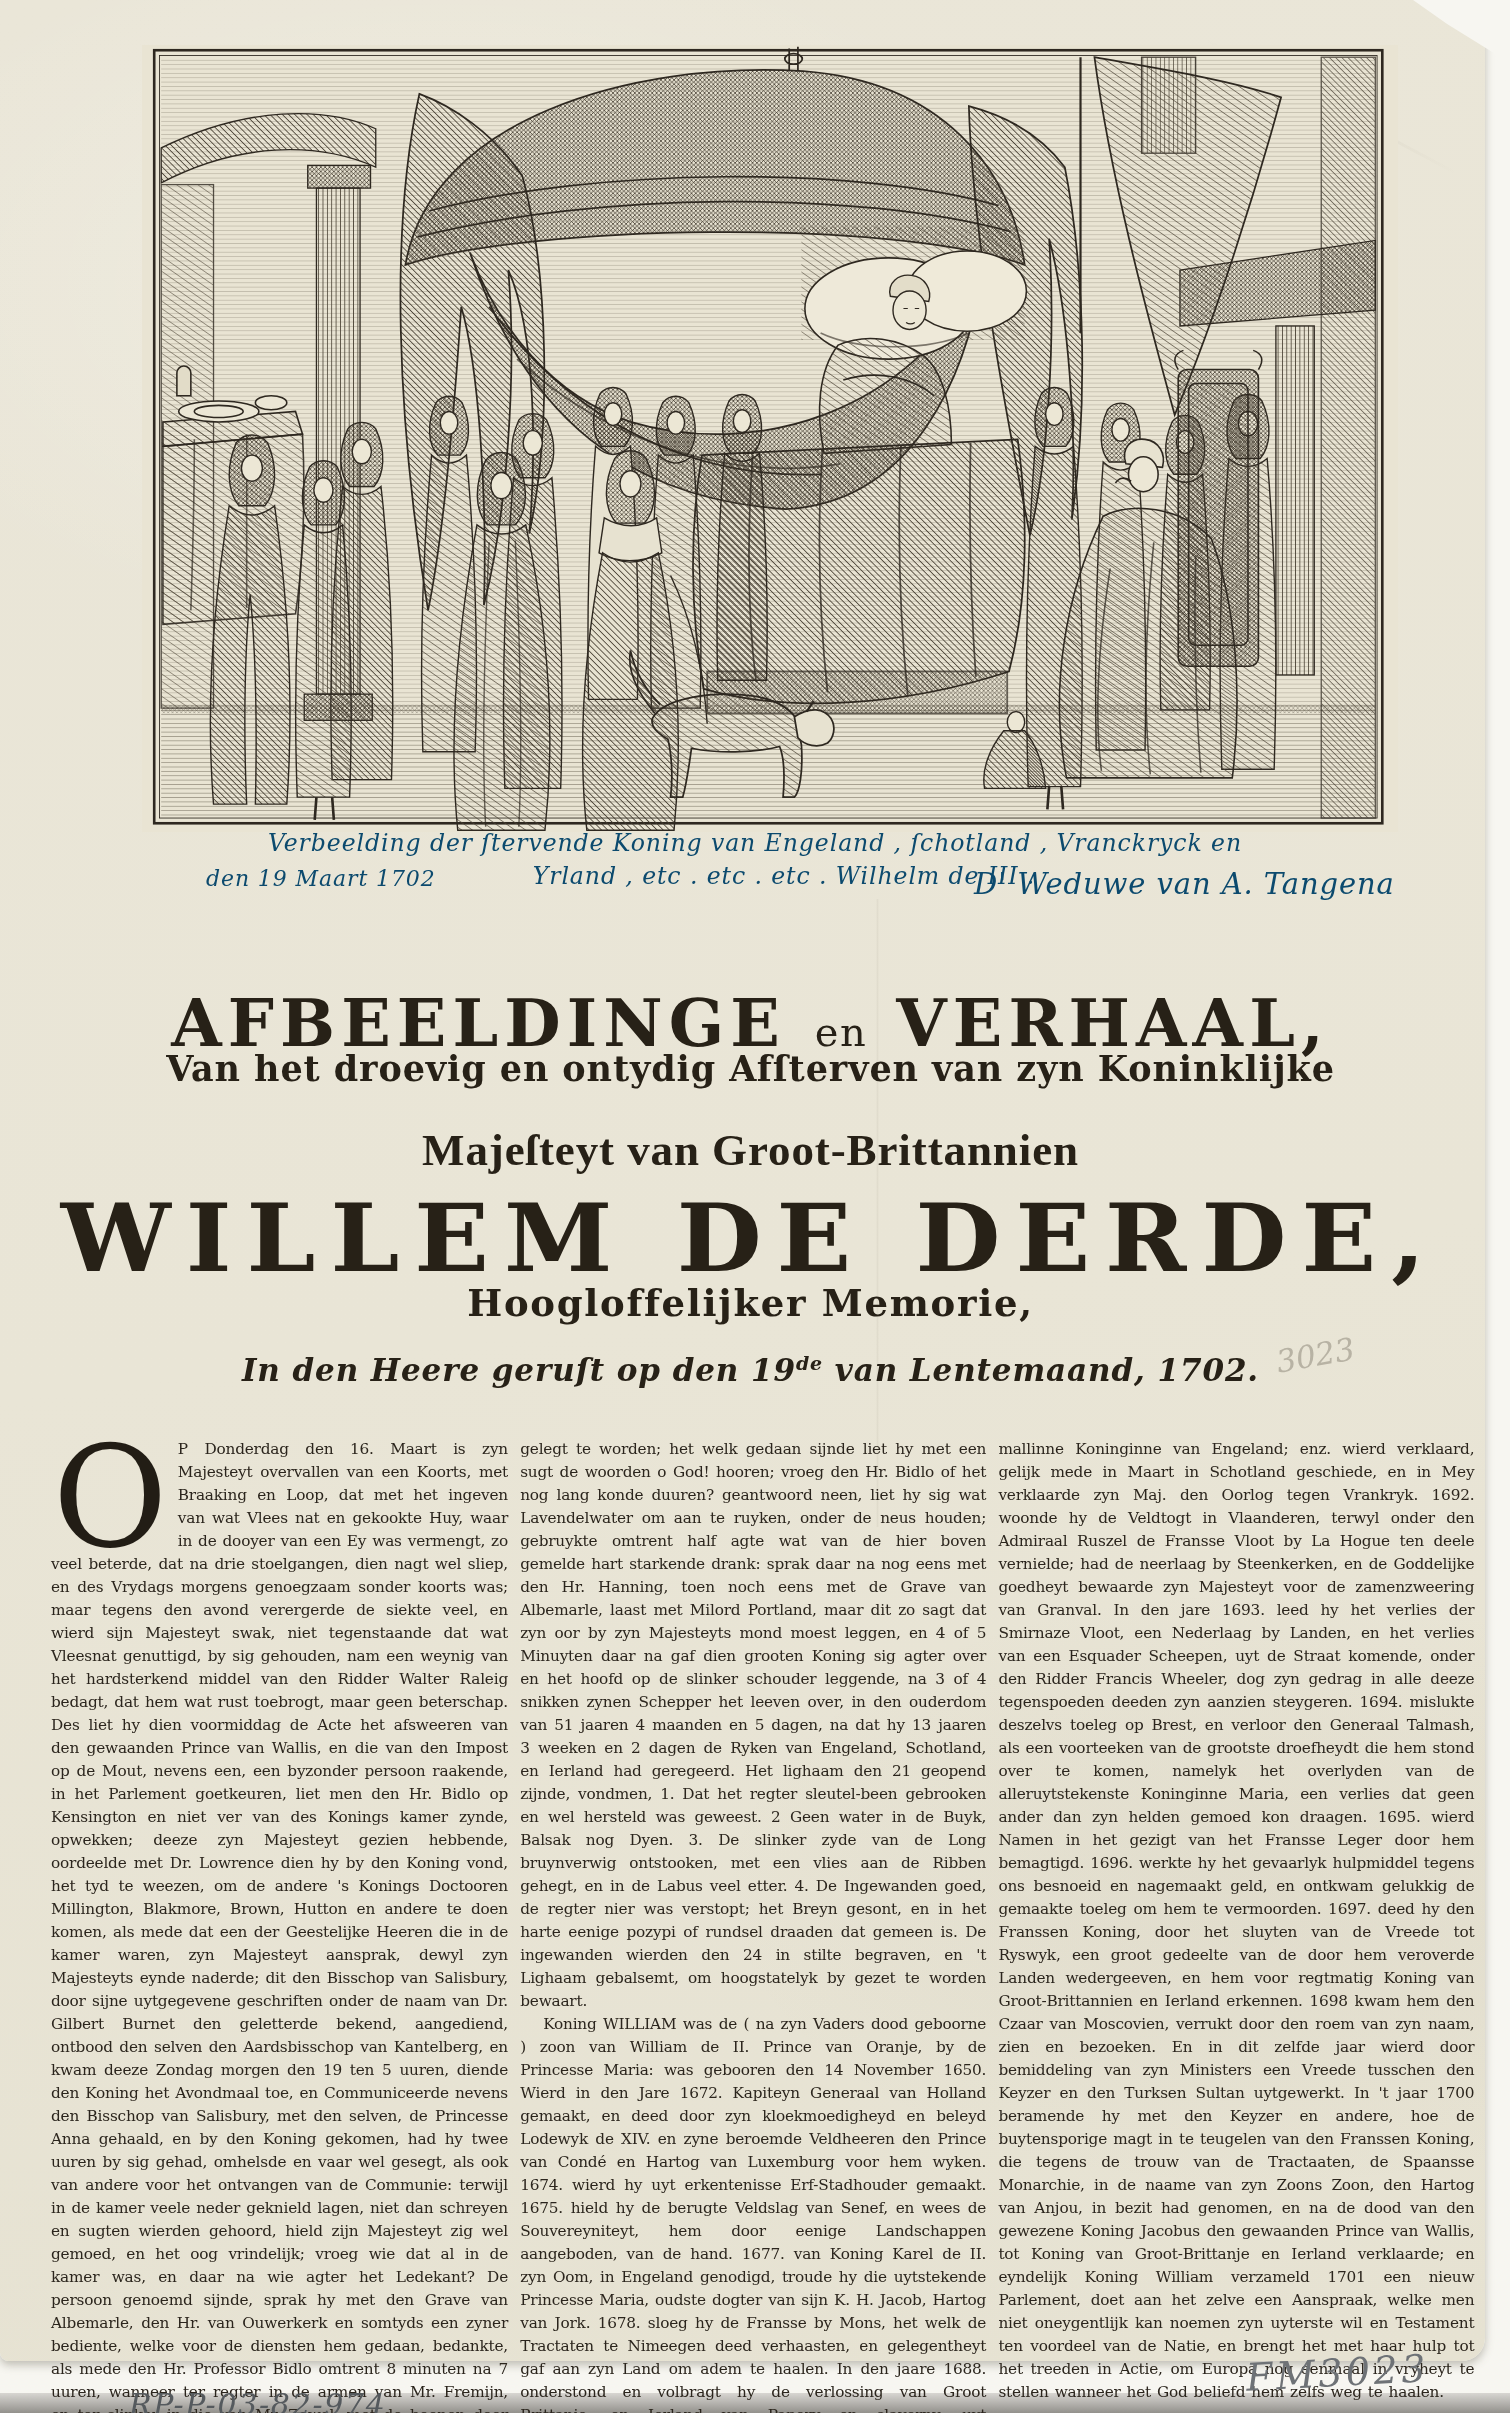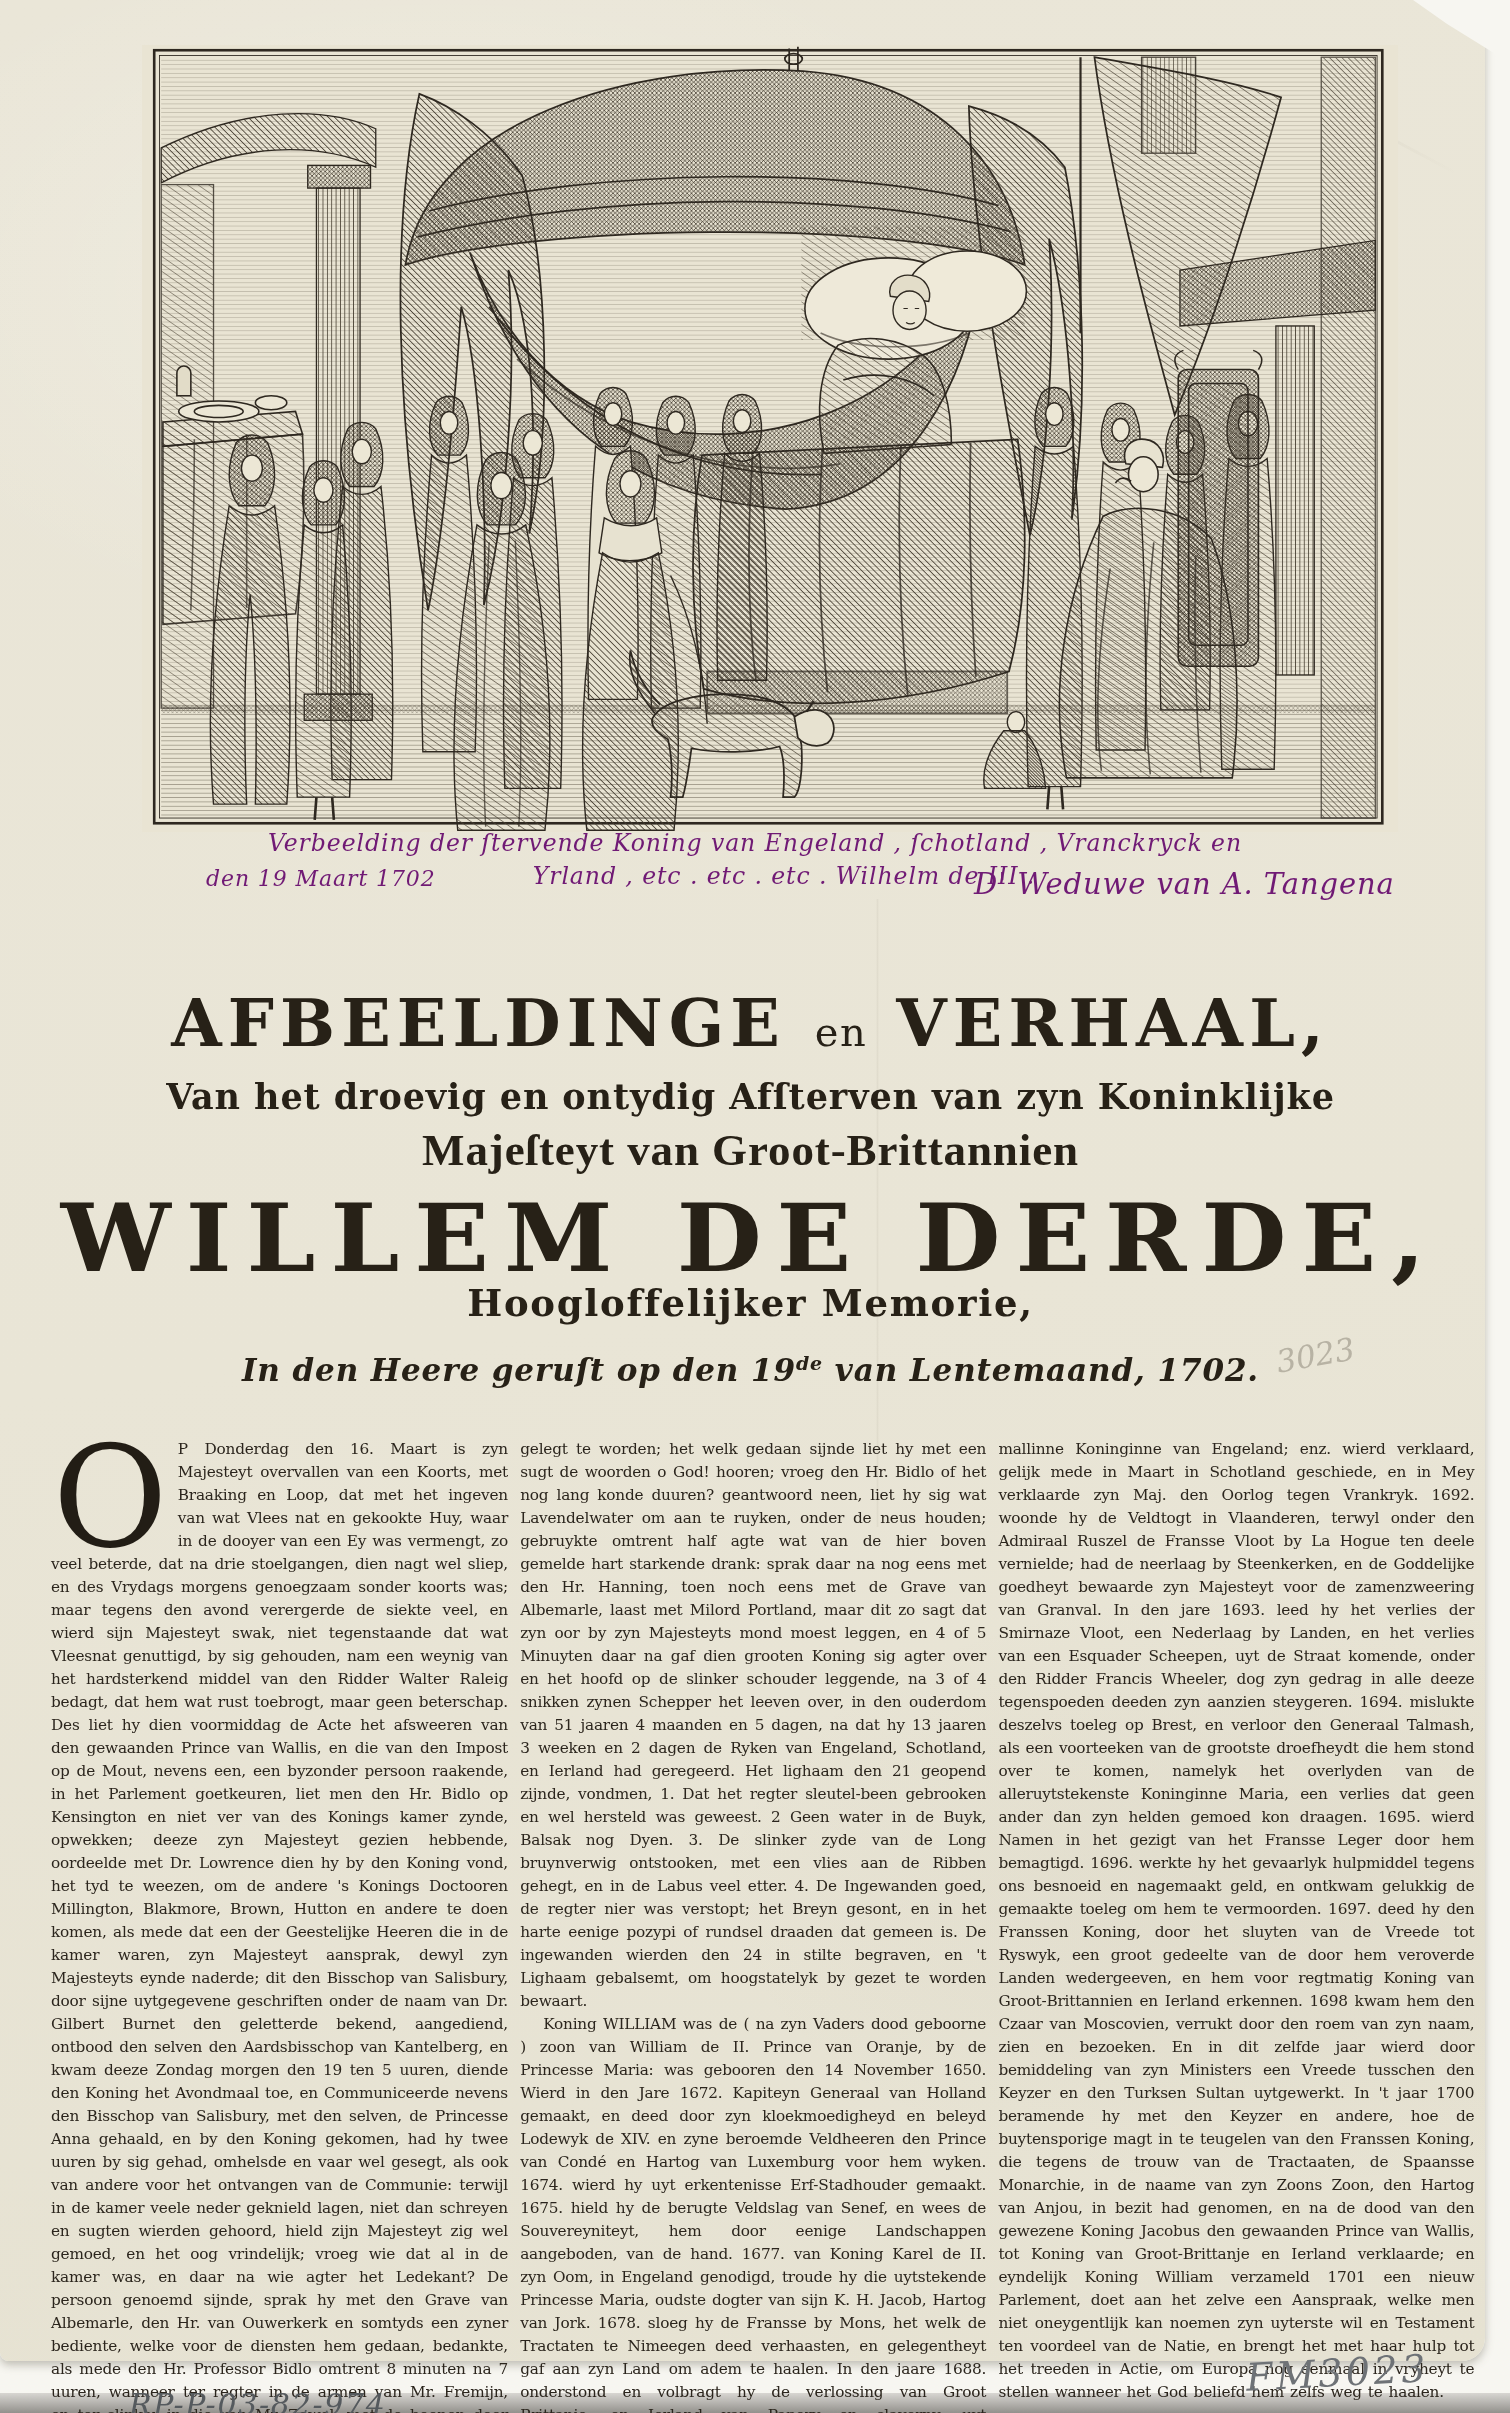"Verbeelding der ſtervende Koning van" .etch-caption { color: #701a75 -> #0c4a6e }
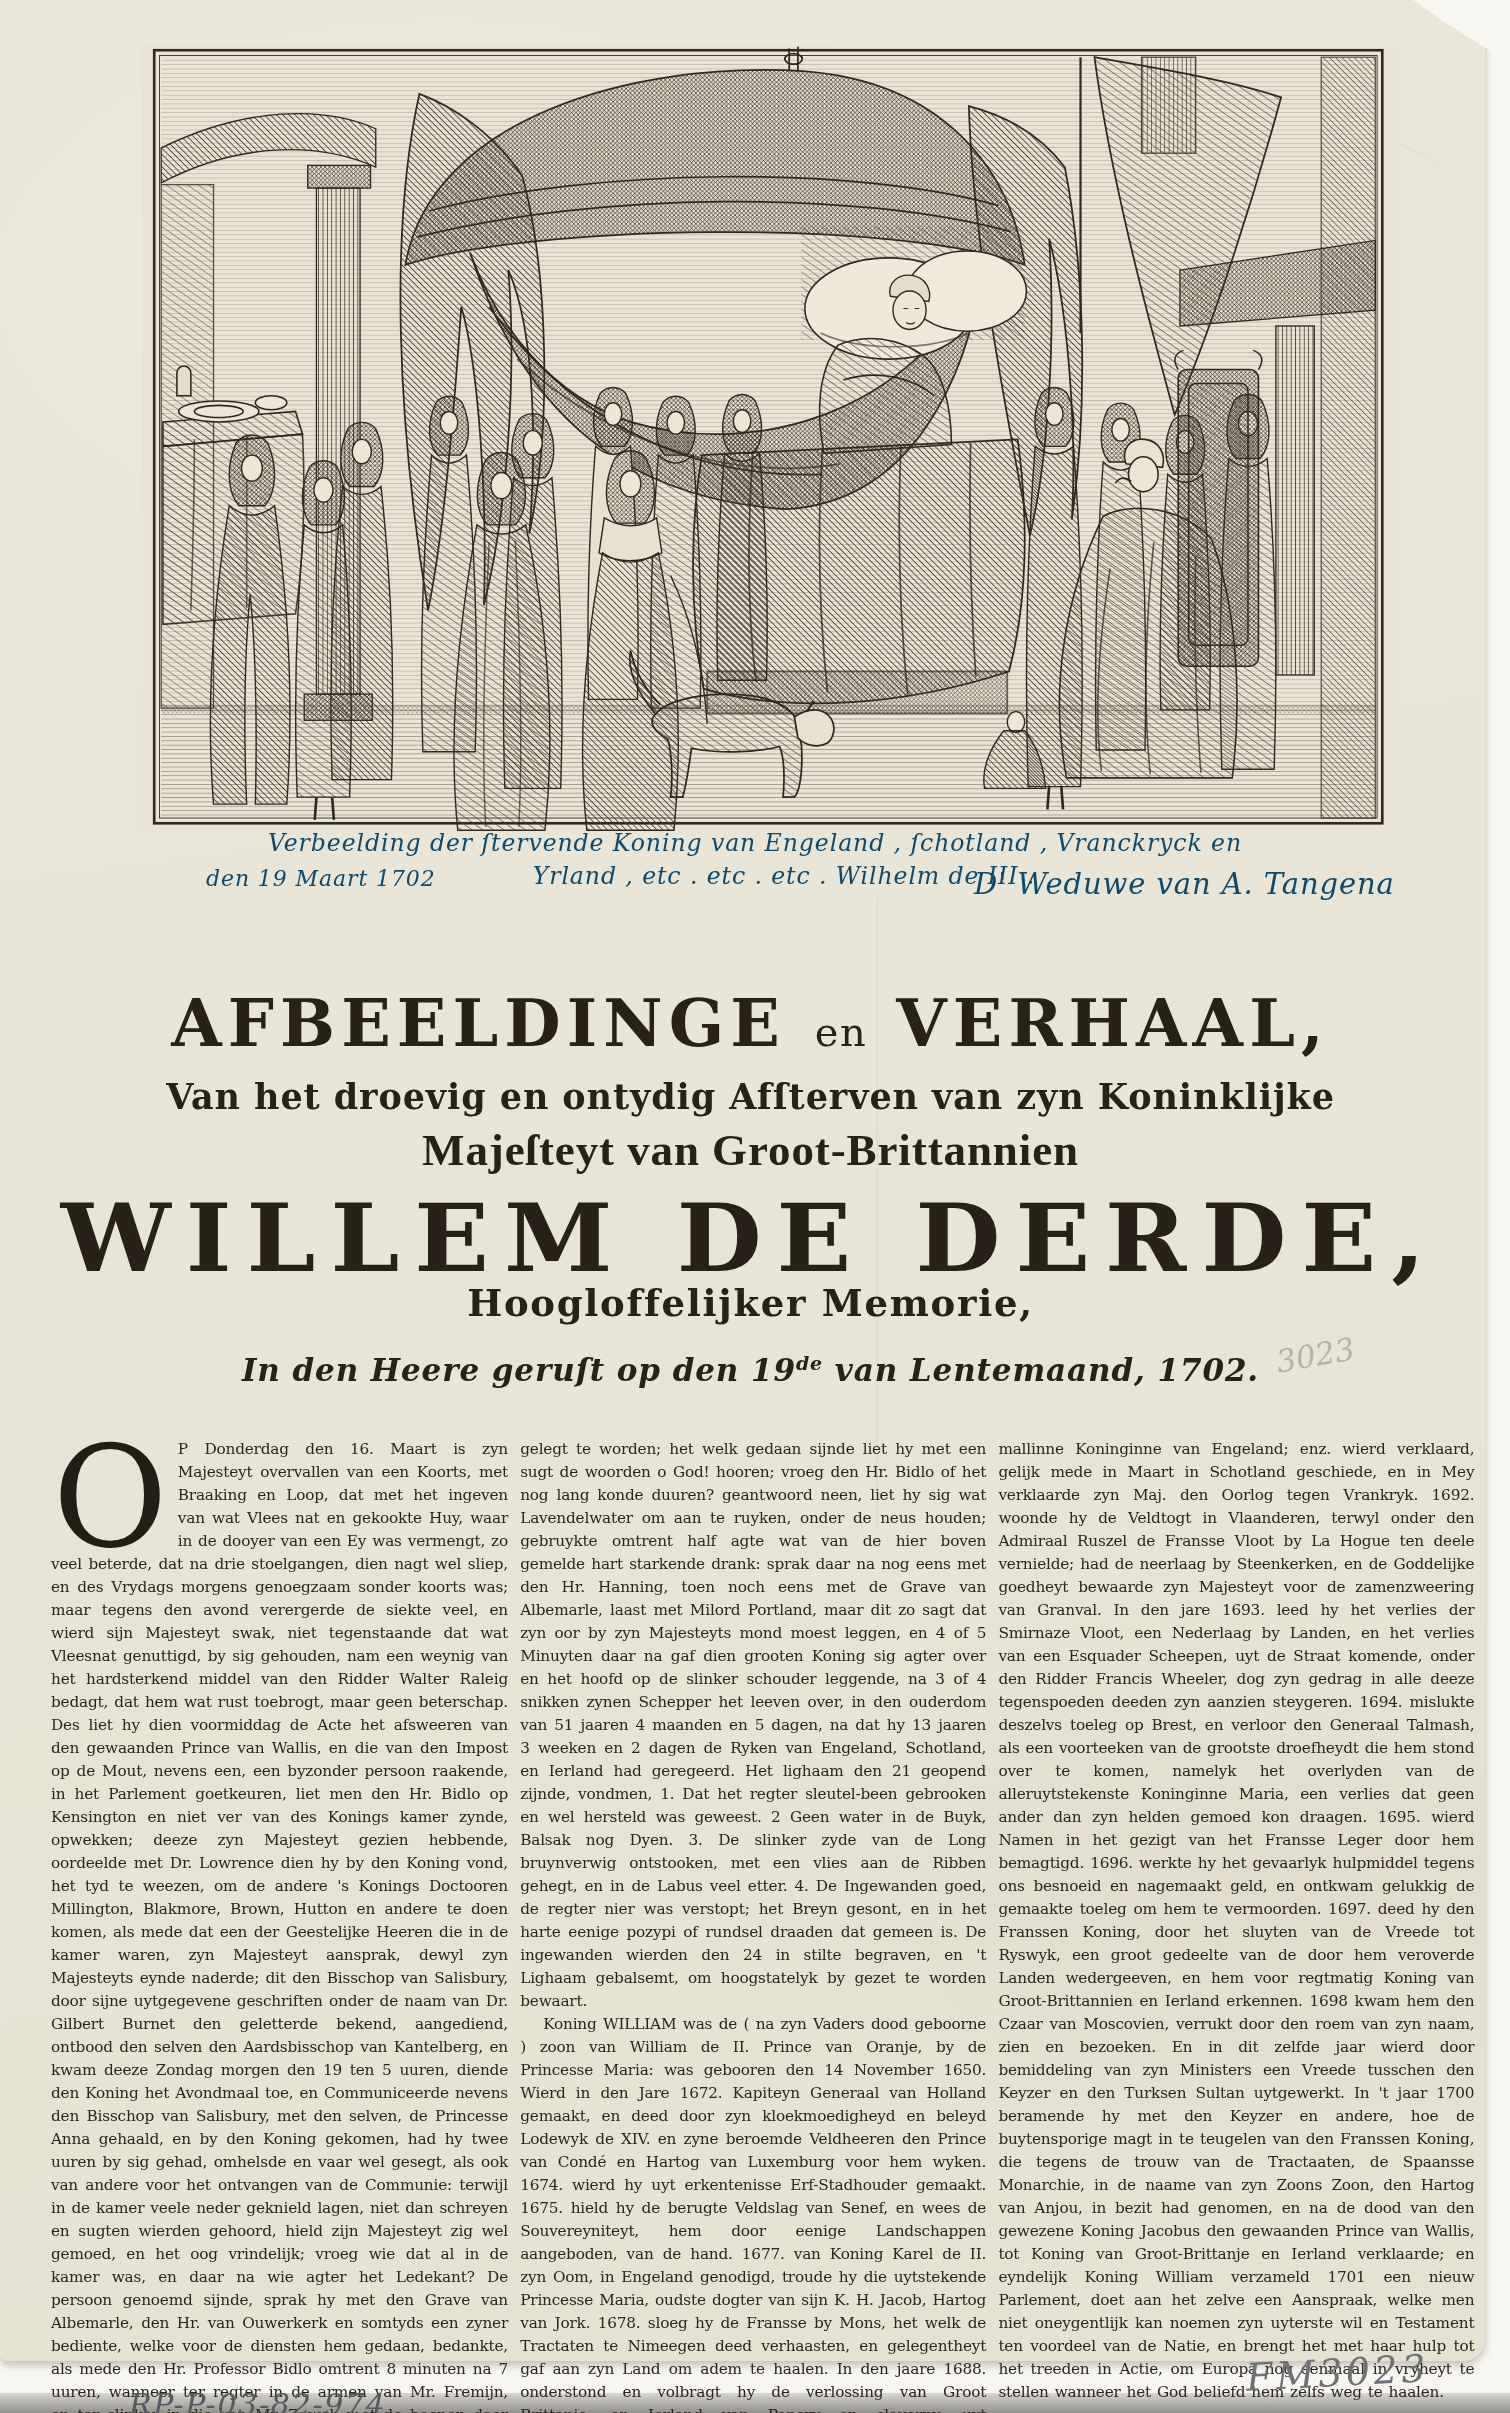"Van het droevig en ontydig" .t-sub1 { top: 1076px -> 1048px }
